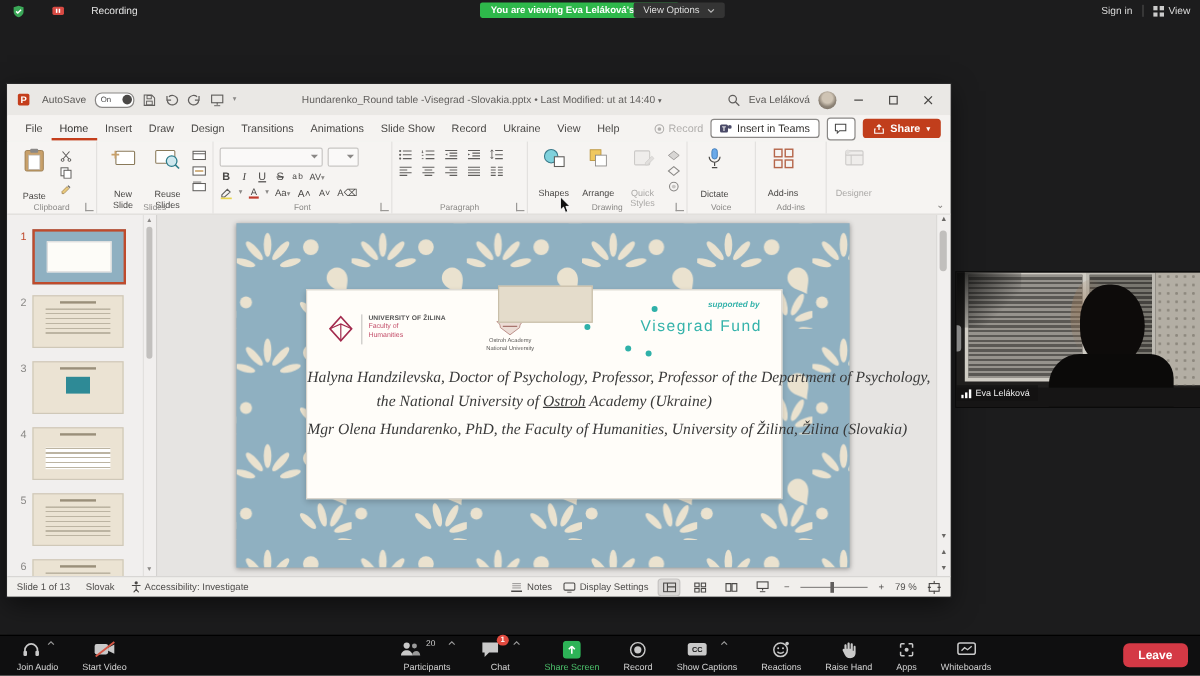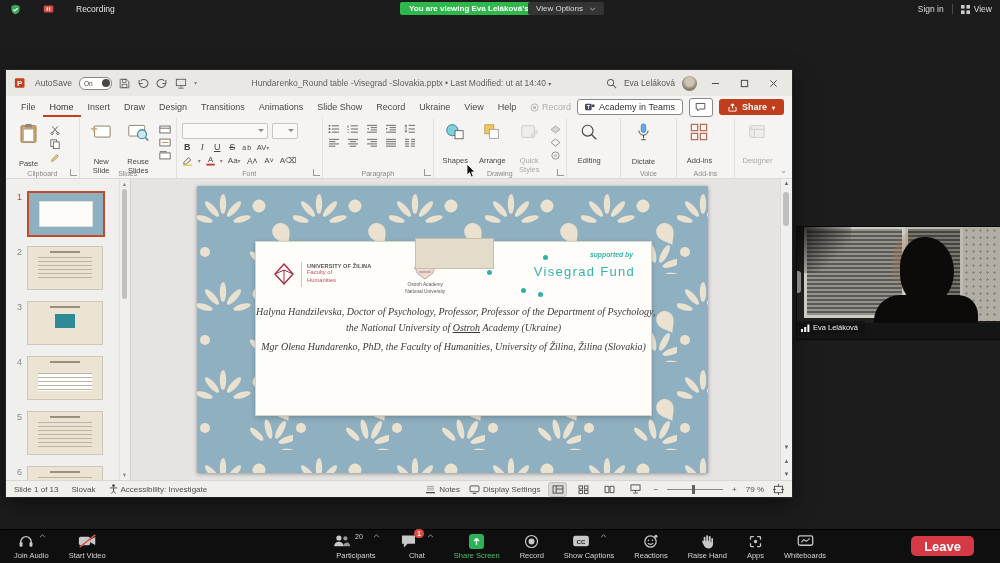"Academy in Teams" span { text: Academy -> Insert }
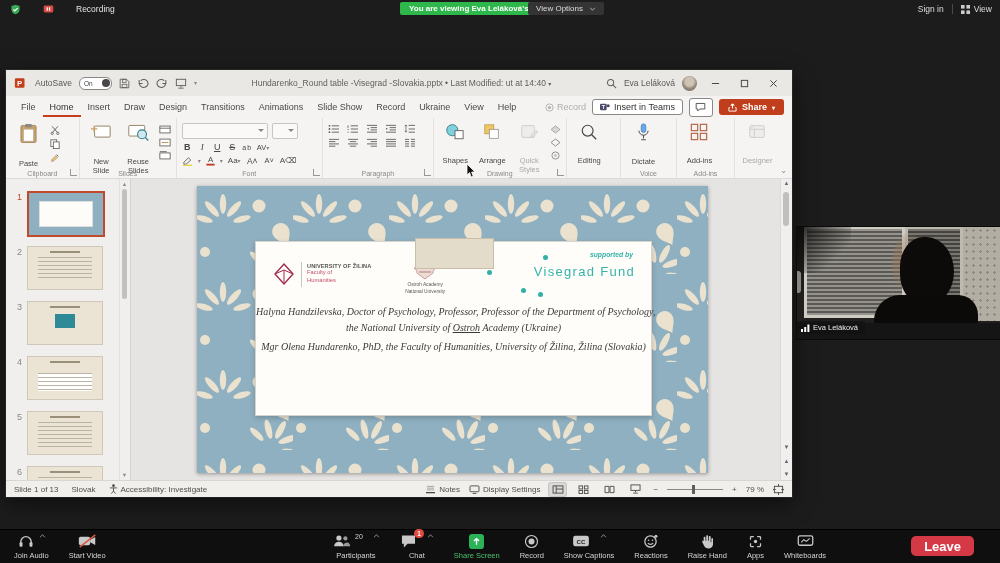"Editing" div.rgroup { html: <div> <div> <svg> <circle></circle> <path></path> </svg> <span>Editing</span> <span>▾</span> </div> </div> -> none }
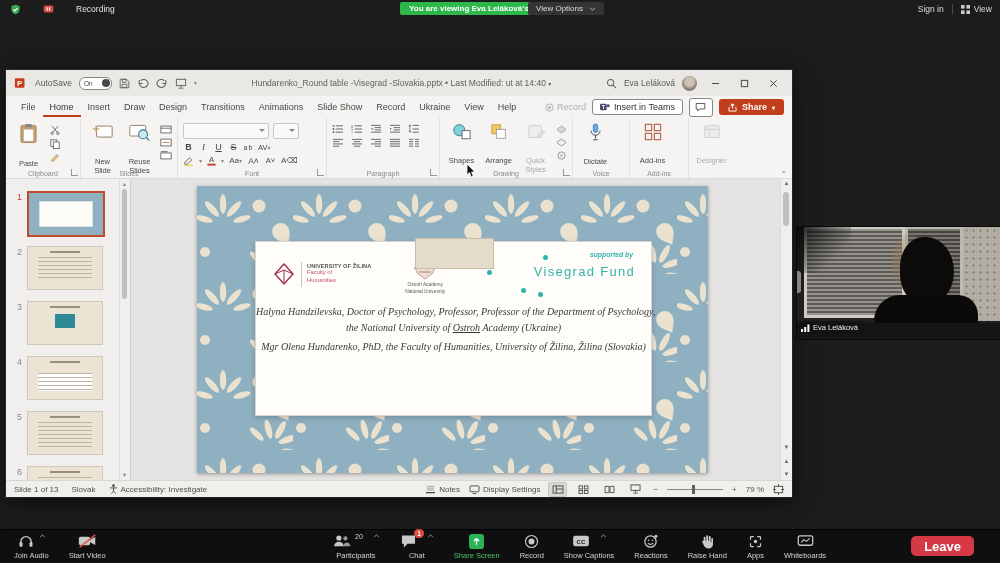"Halyna Handzilevska, Doctor of" .authors { font-size: 10px -> 13px }
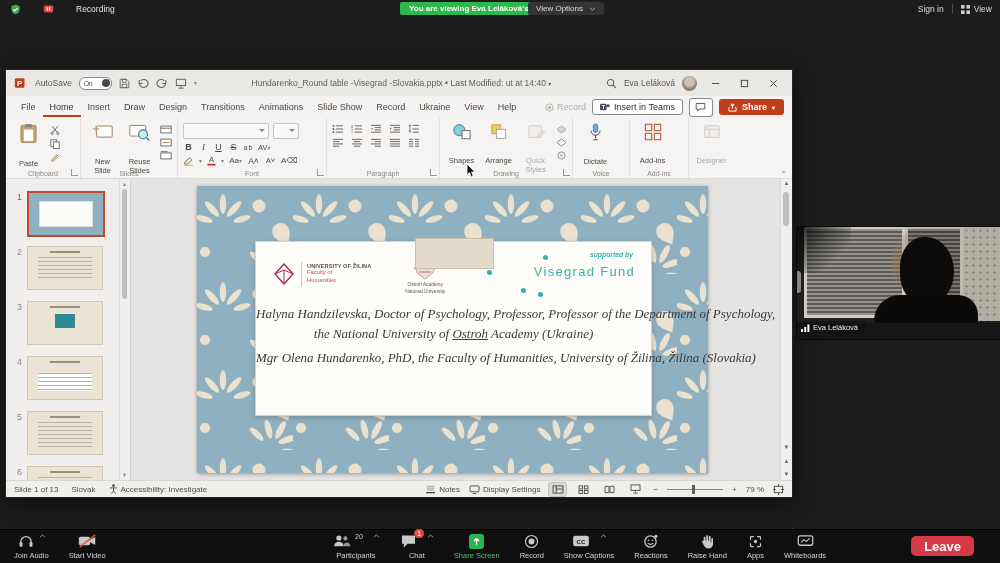"Leave" .leave { font-size: 13px -> 10px; right: 26px -> 10px }
